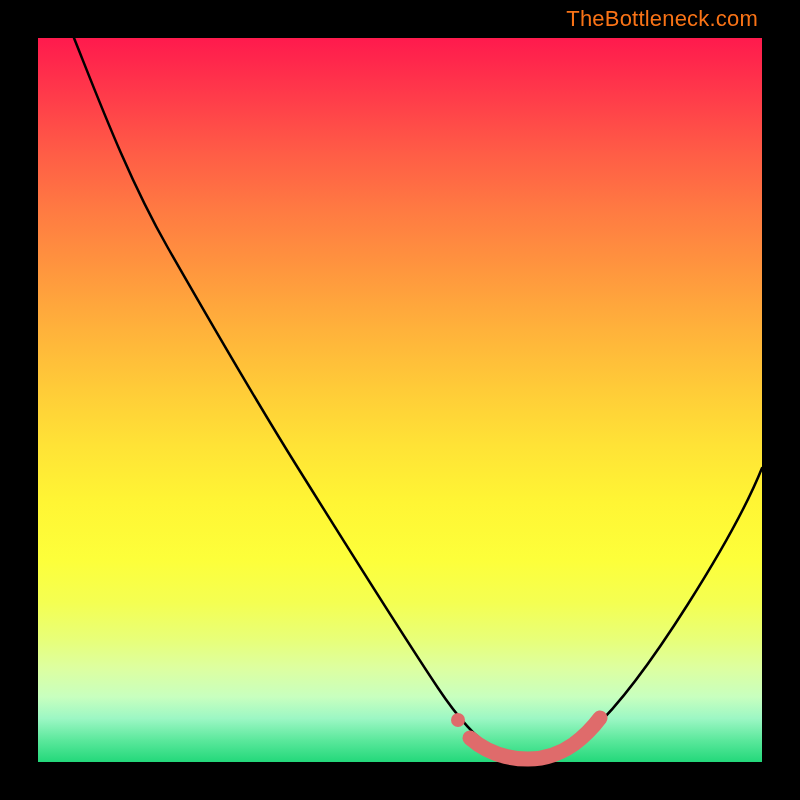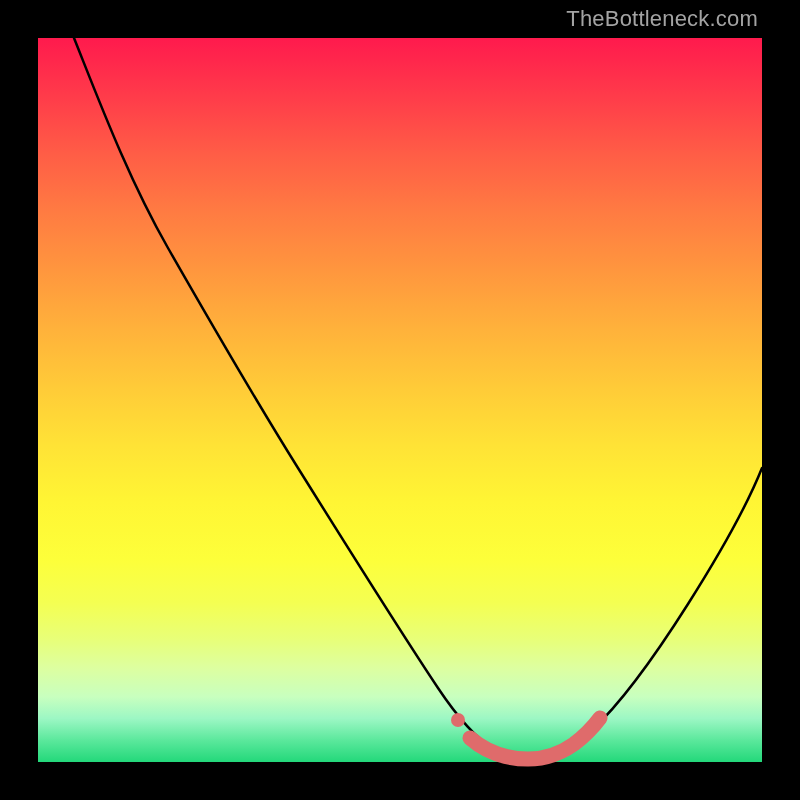"TheBottleneck.com" .watermark { color: #a3a3a3 -> #f97316 }
